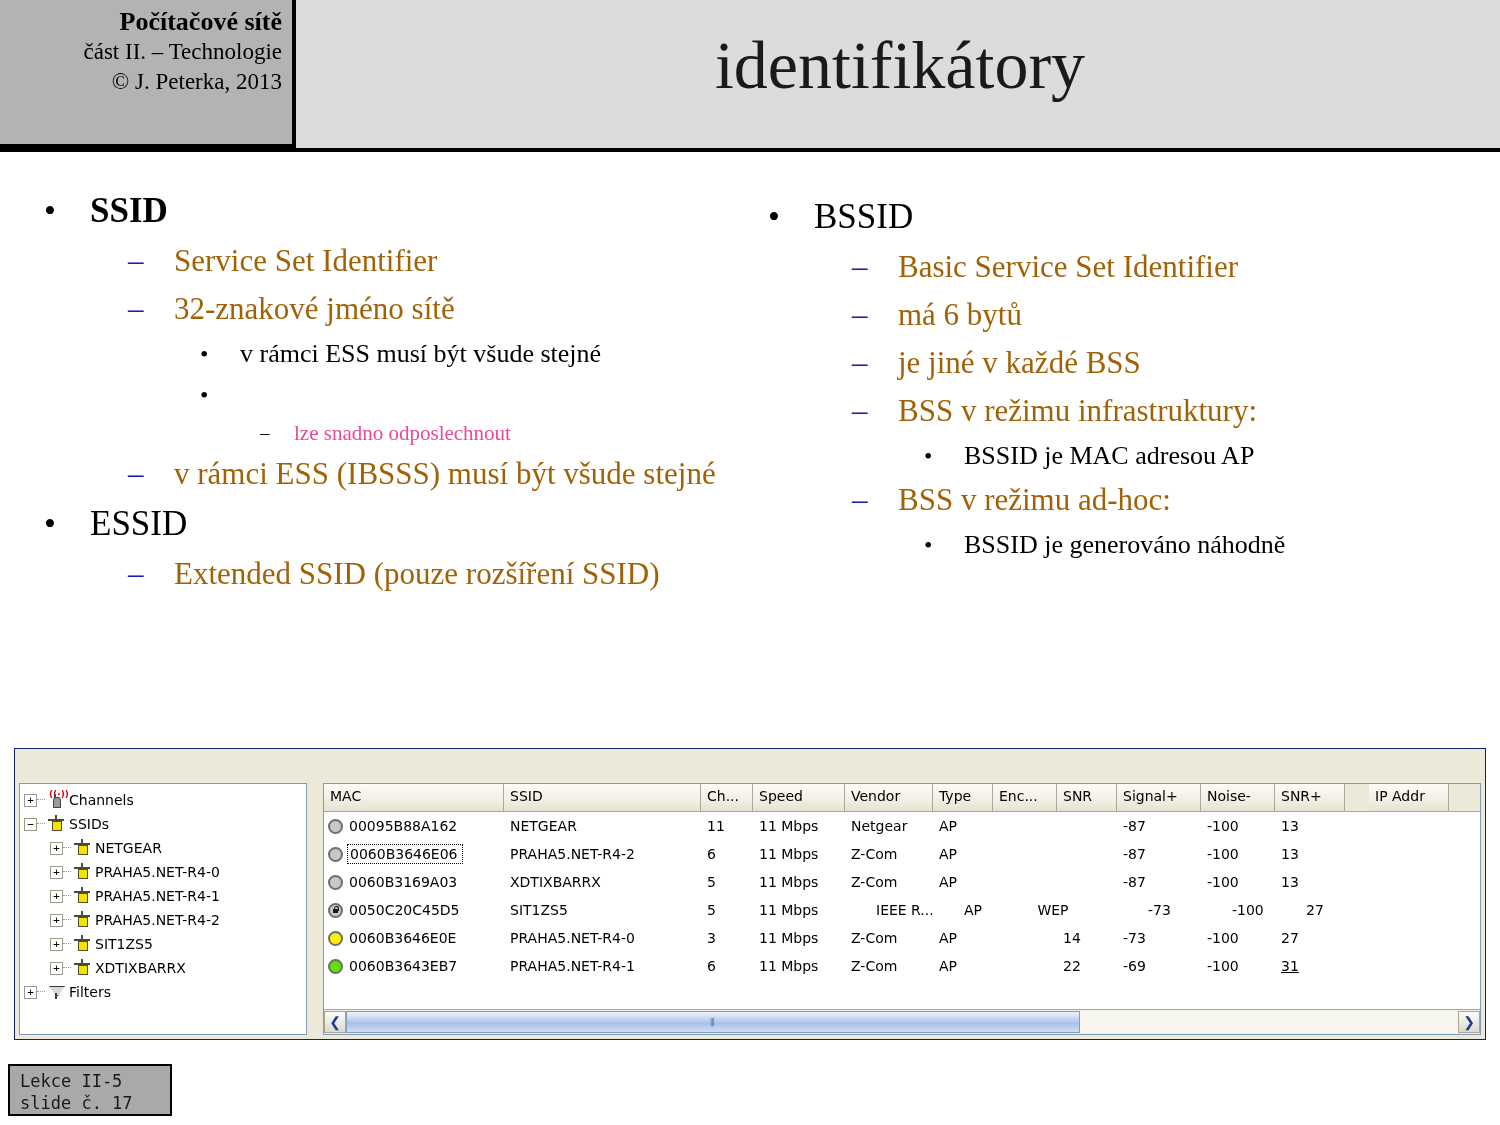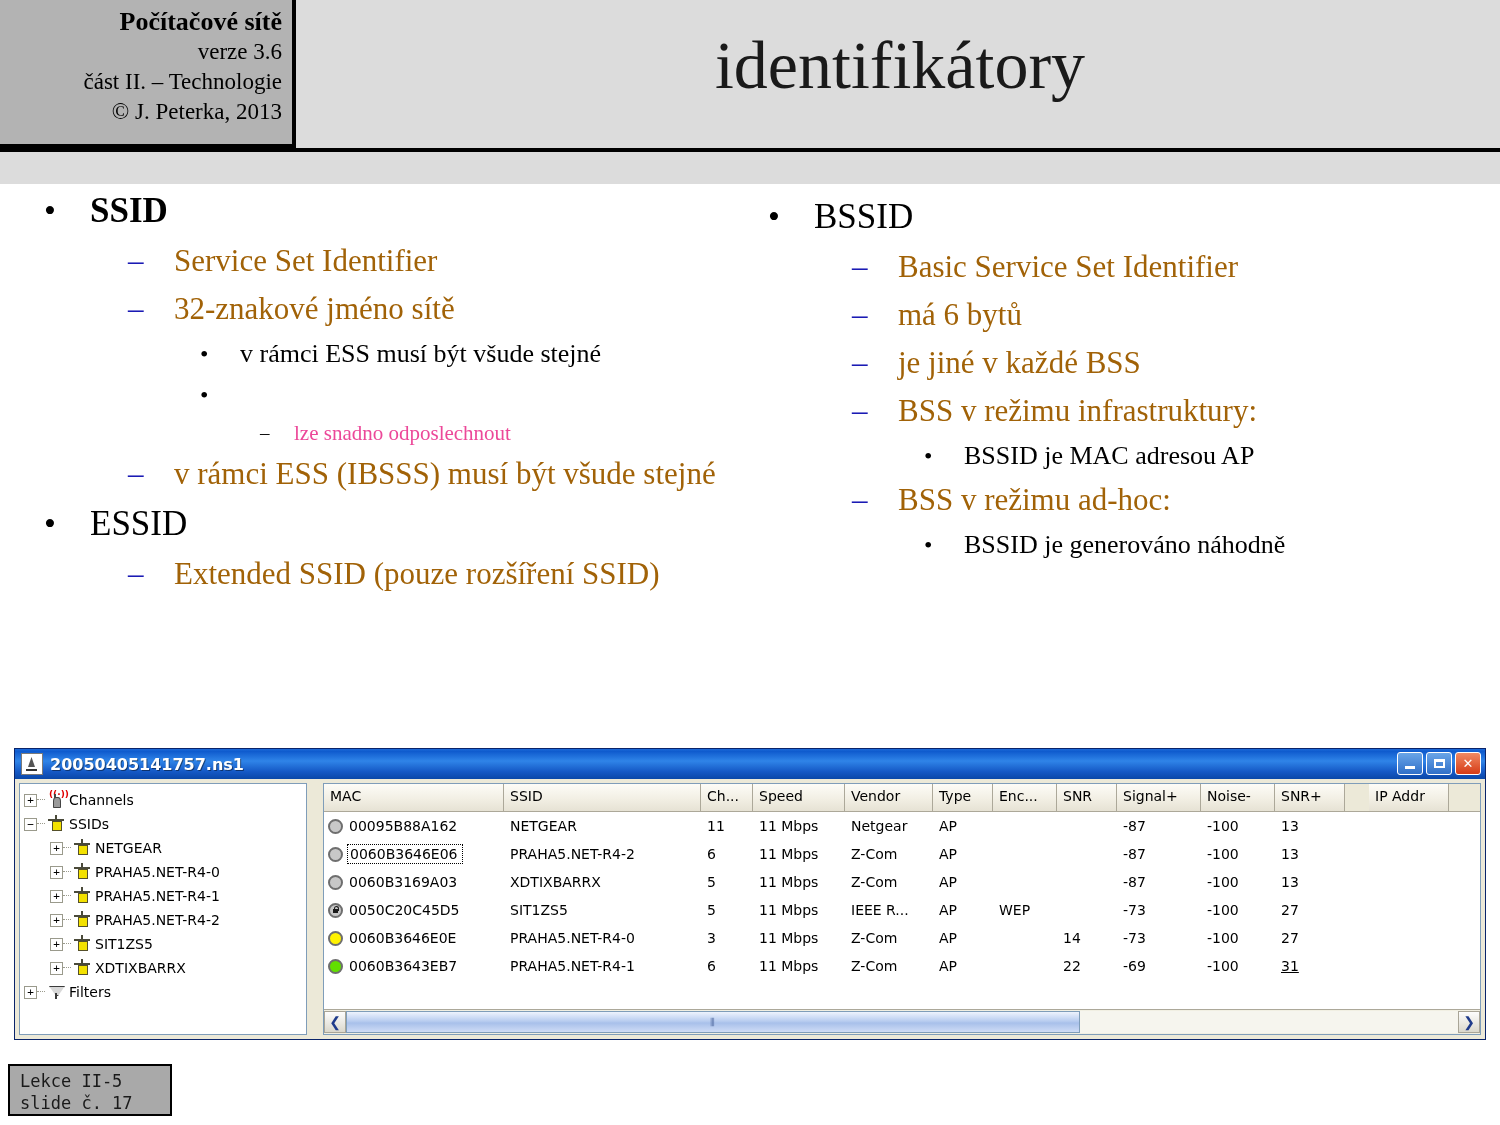"Počítačové sítě" .header { height: 184px -> 151px }
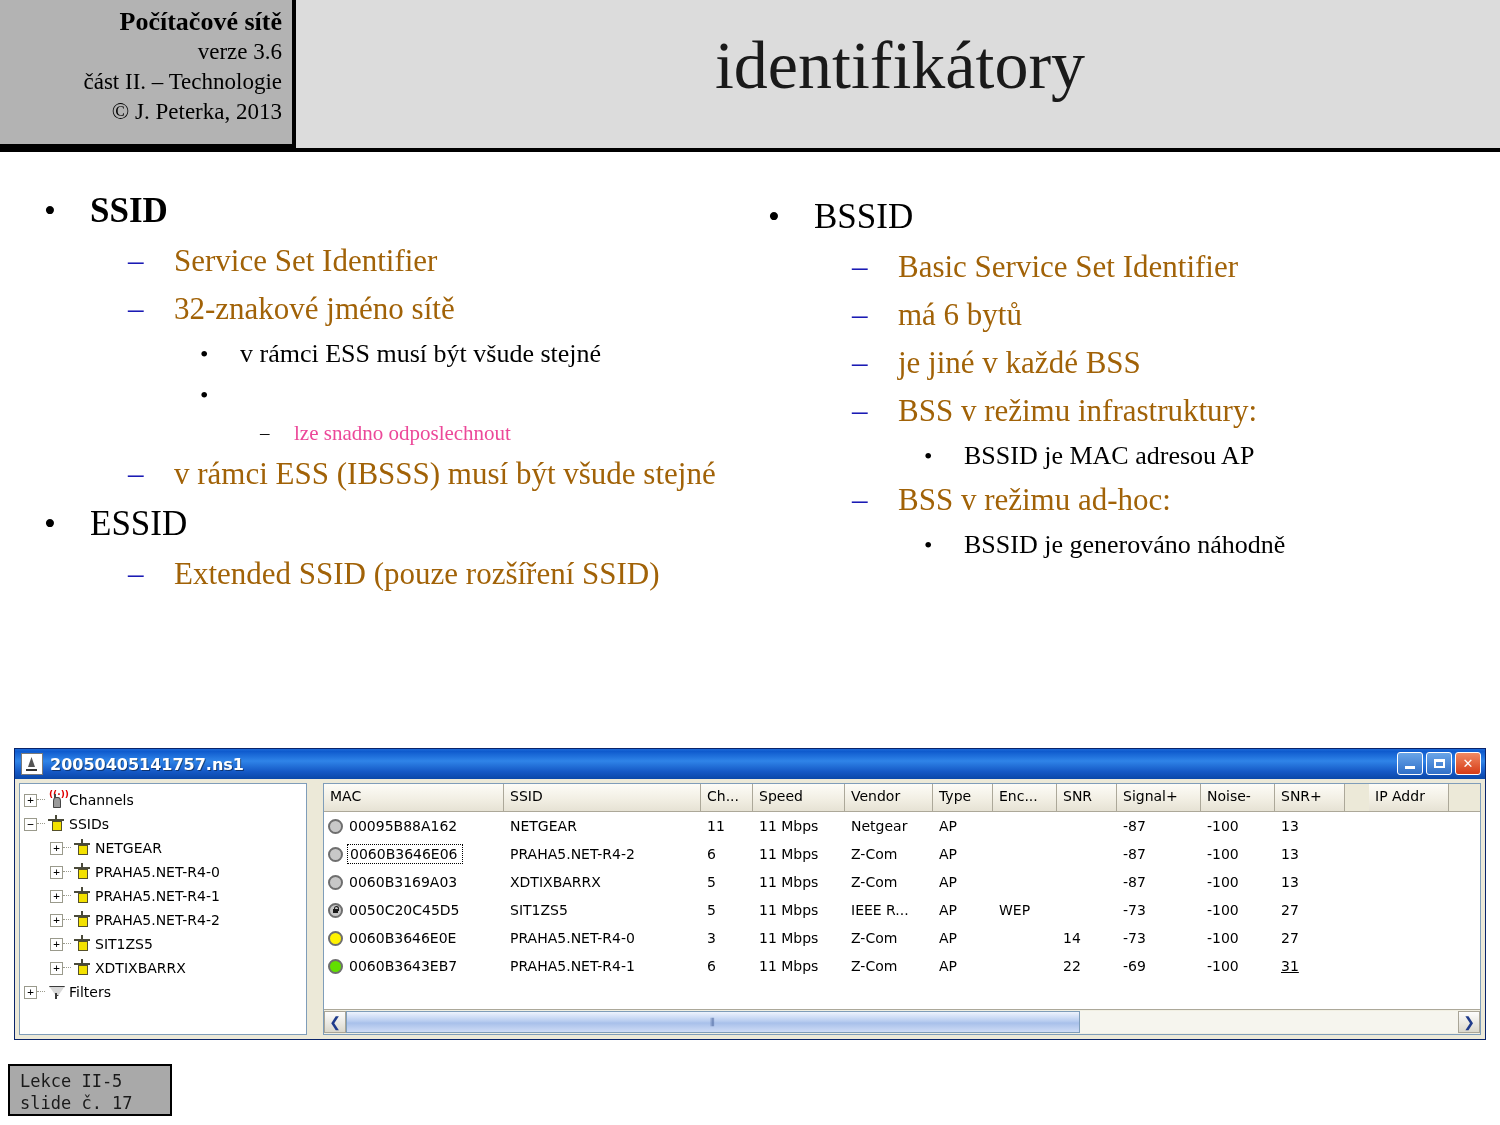"verze 3.6" div.l2 { html: <div>verze 3.6</div> -> none }
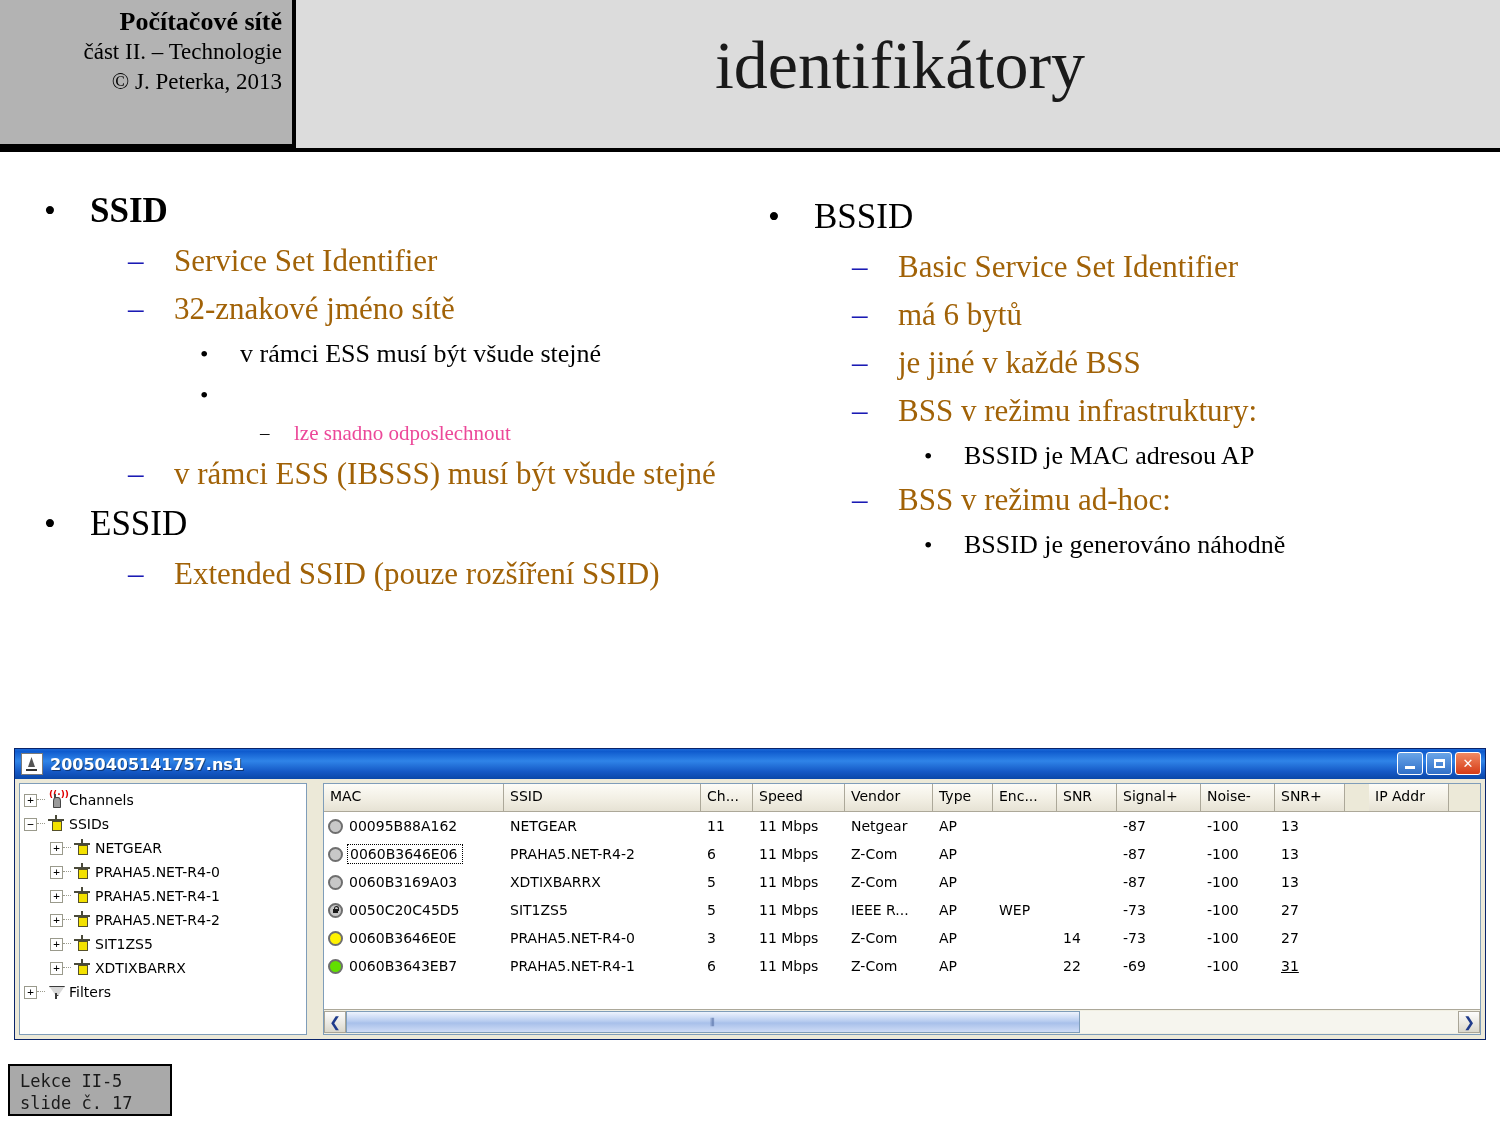"20050405141757.ns1" div.app-titlebar { html: <div> <span></span> <span>20050405141757.ns1</span> <span> <span> <i></i> </span> <span> <i></i> </span> <span>✕</span> </span> </div> -> none }
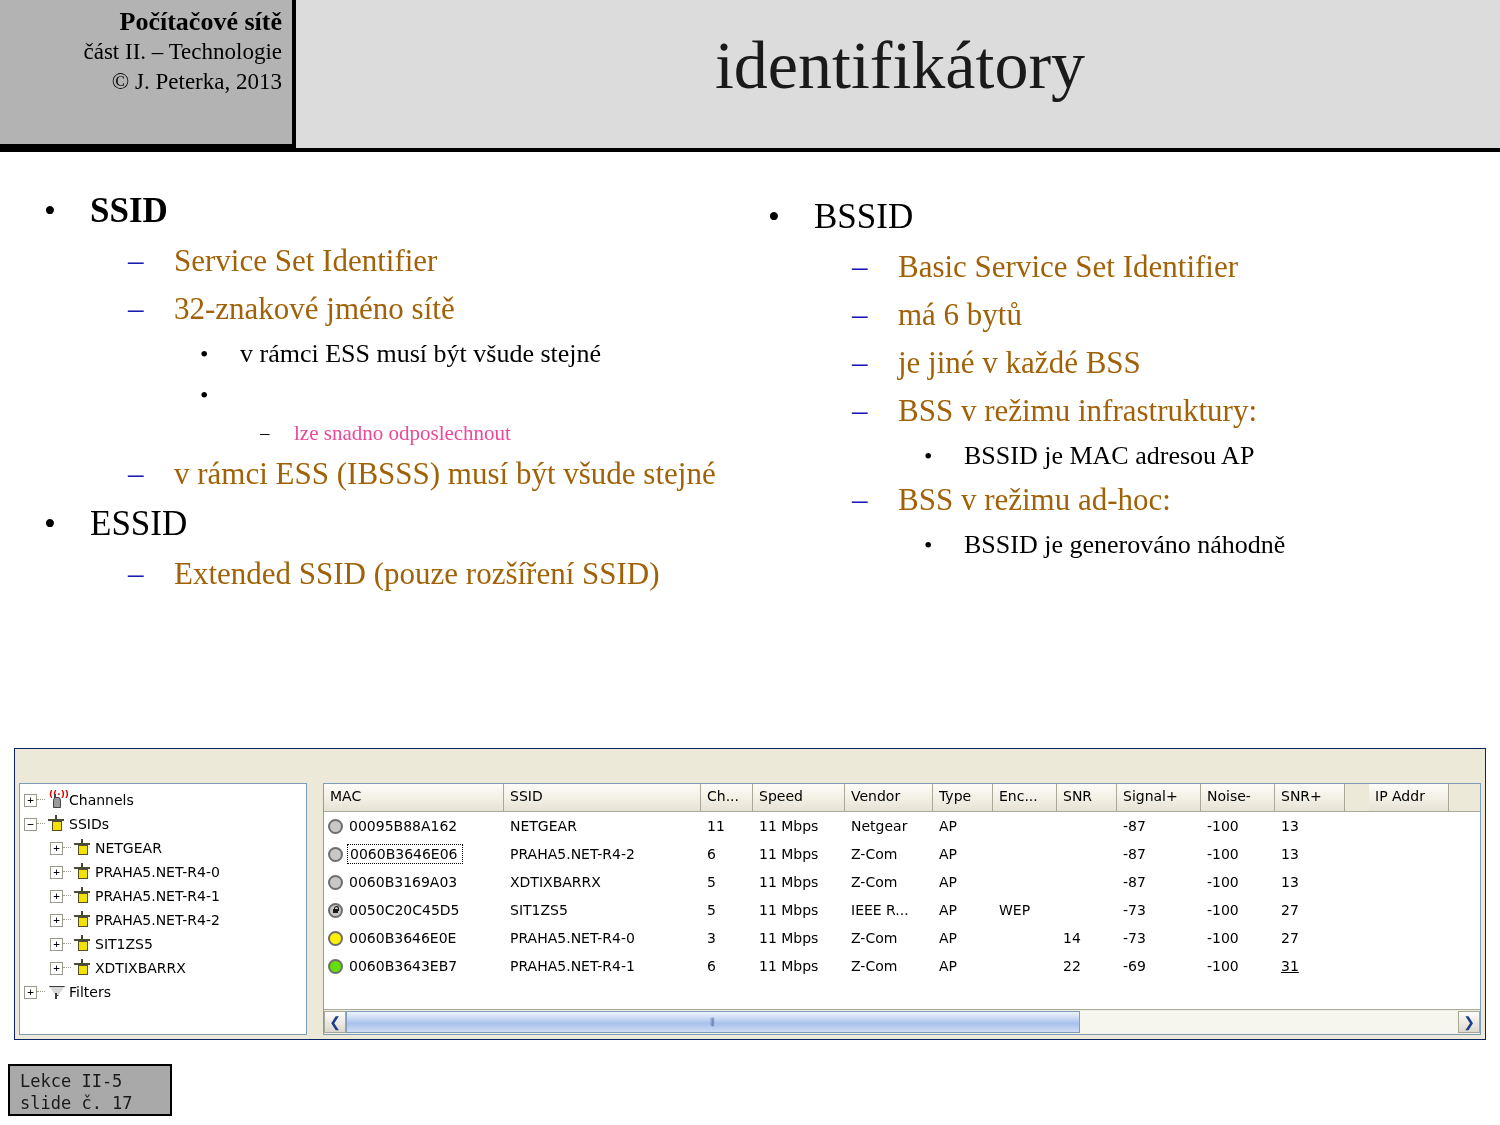"IEEE R..." div.cell { margin-left: none -> 25px }
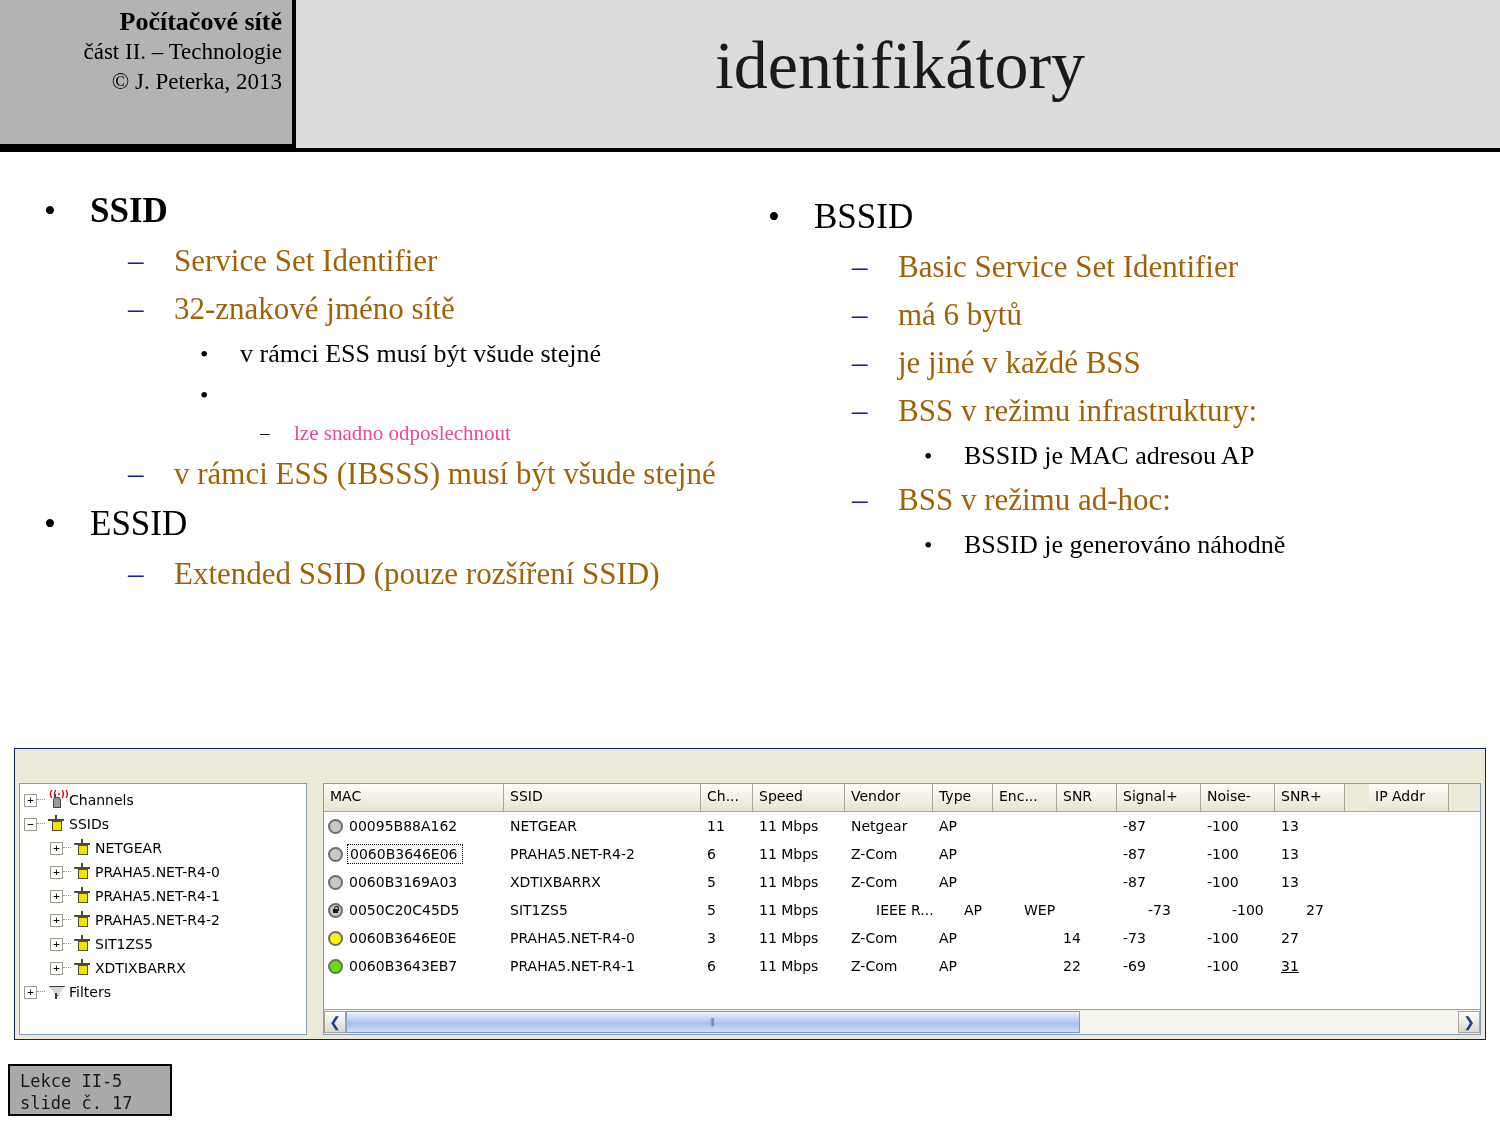"WEP" div.cell { text-align: none -> center }
